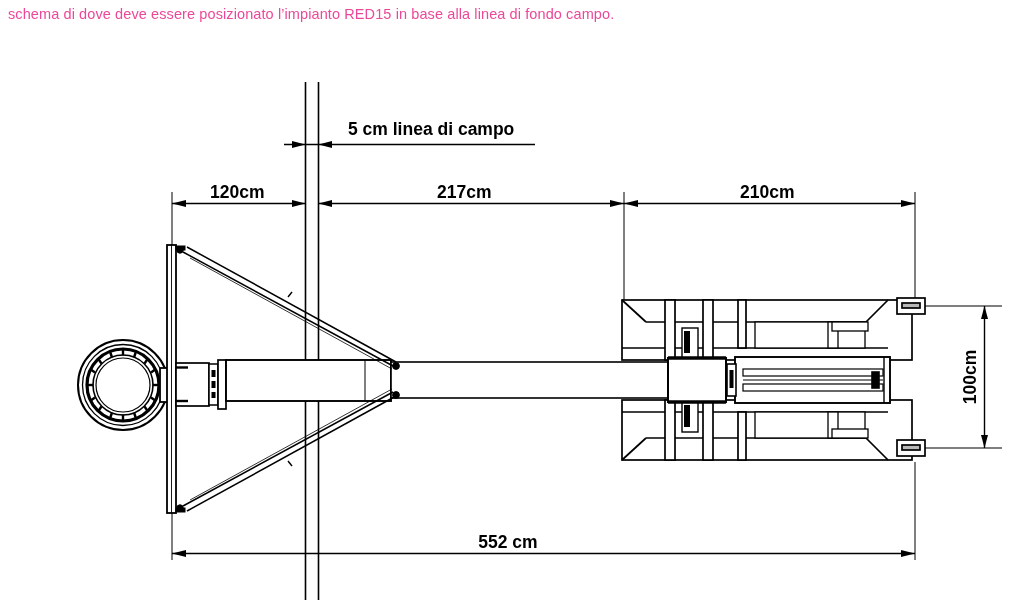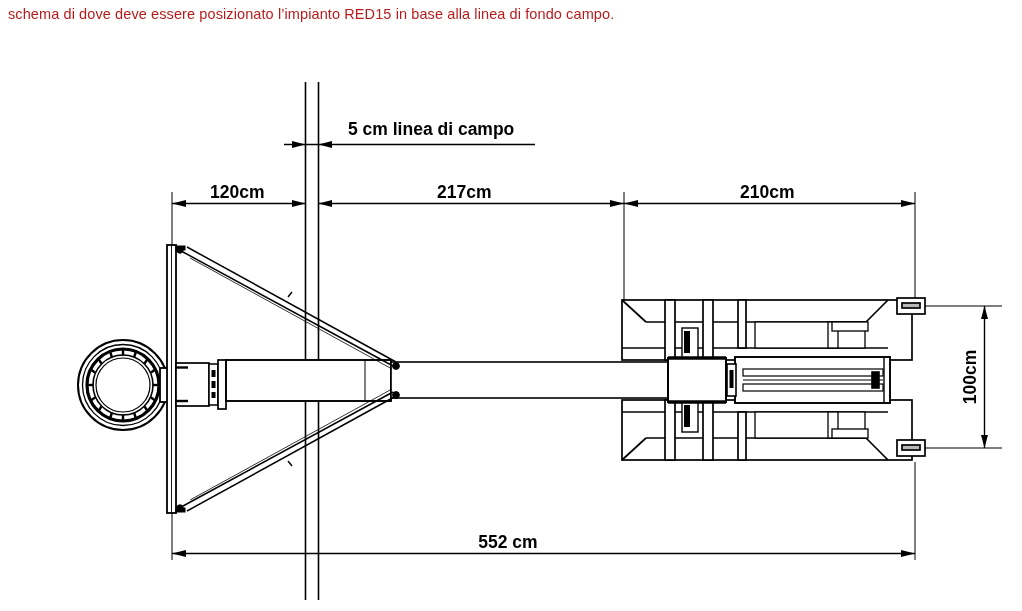"schema di dove deve essere" #caption { color: #b91c1c -> #ec4899 }
